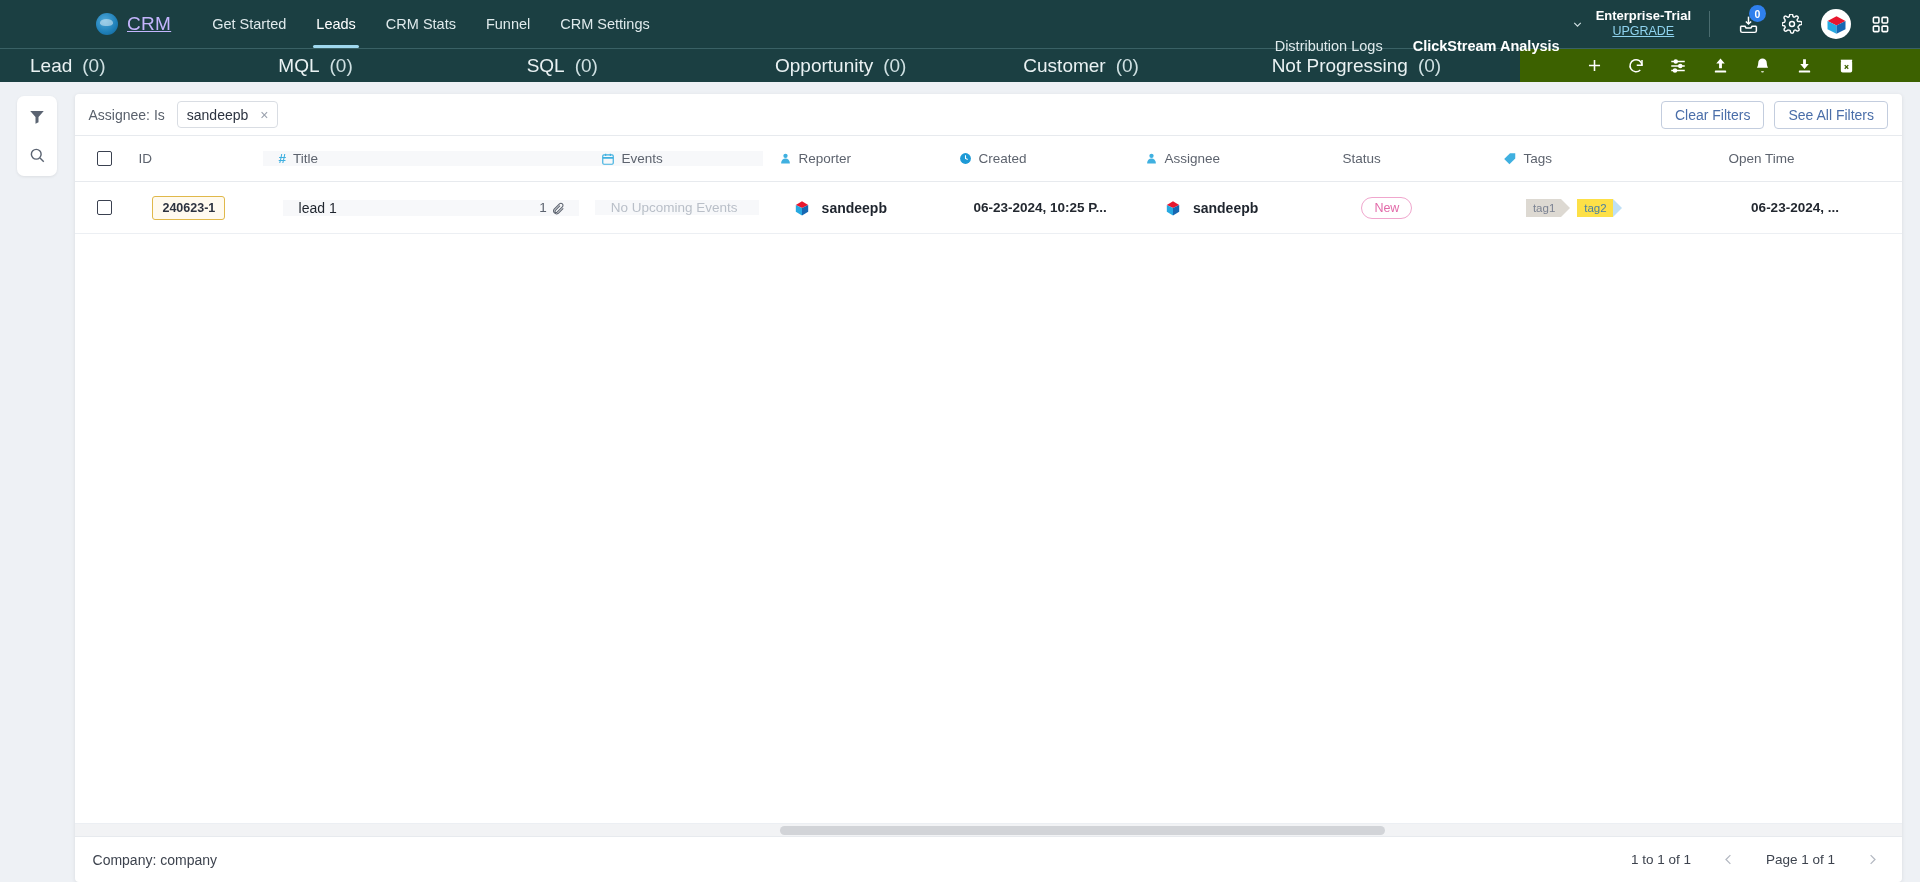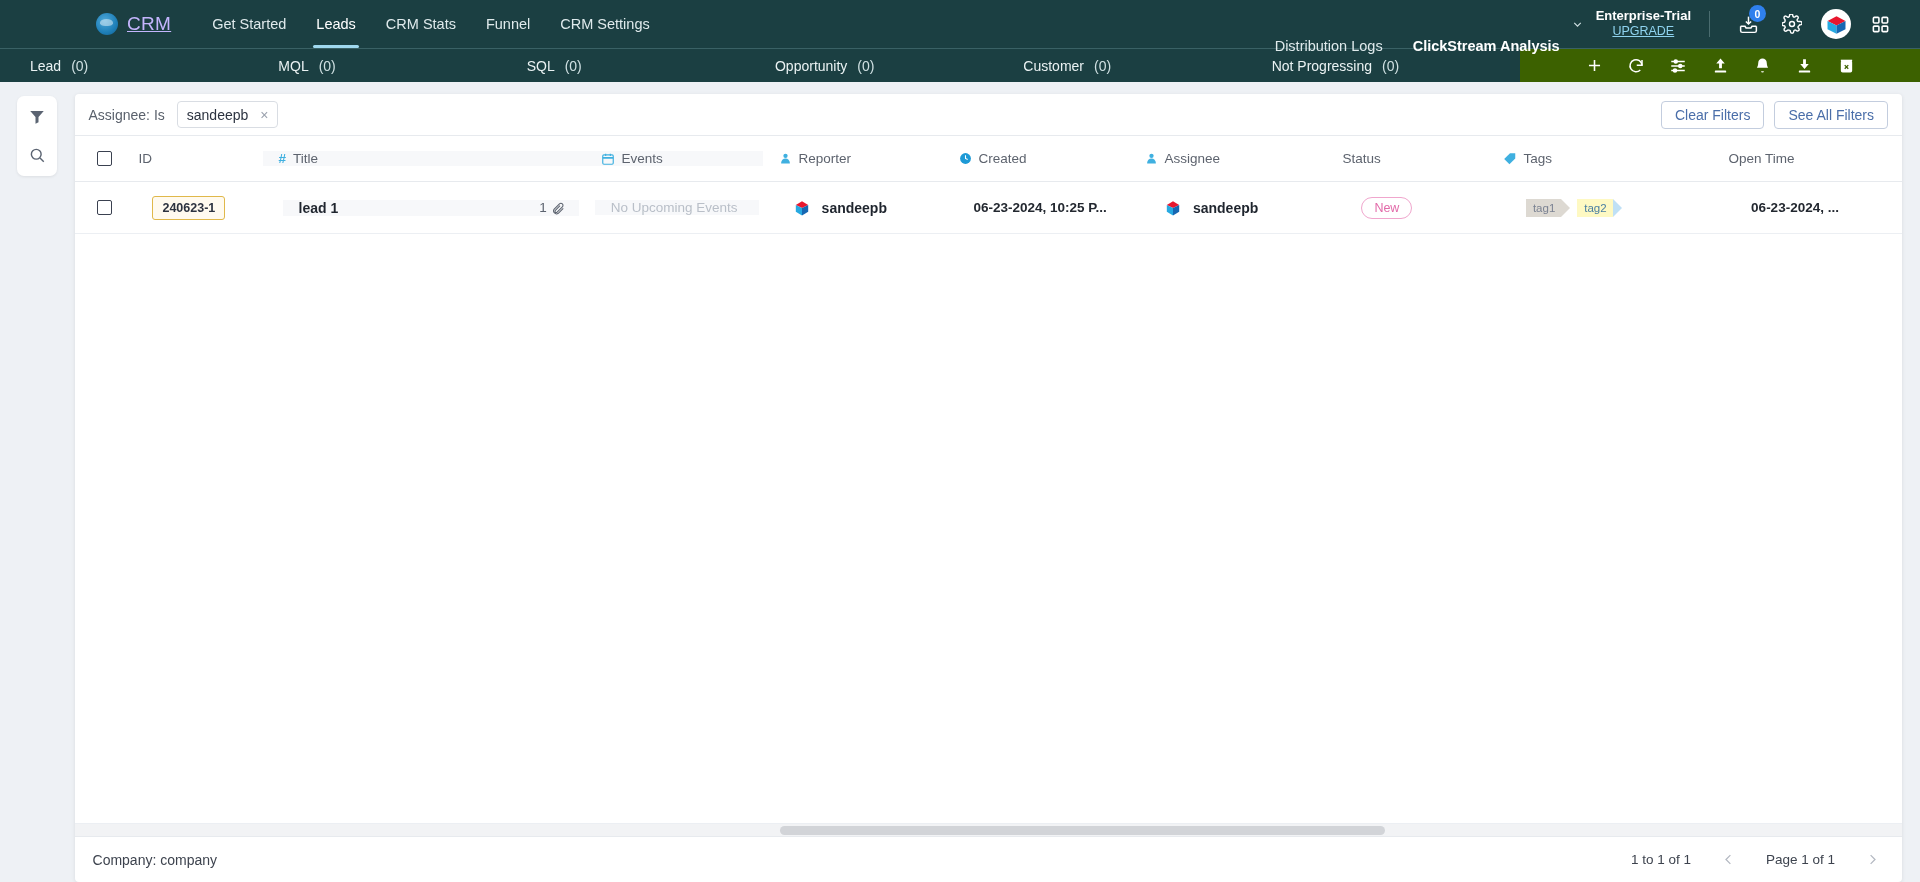"Lead" .stage { font-size: 14px -> 19px }
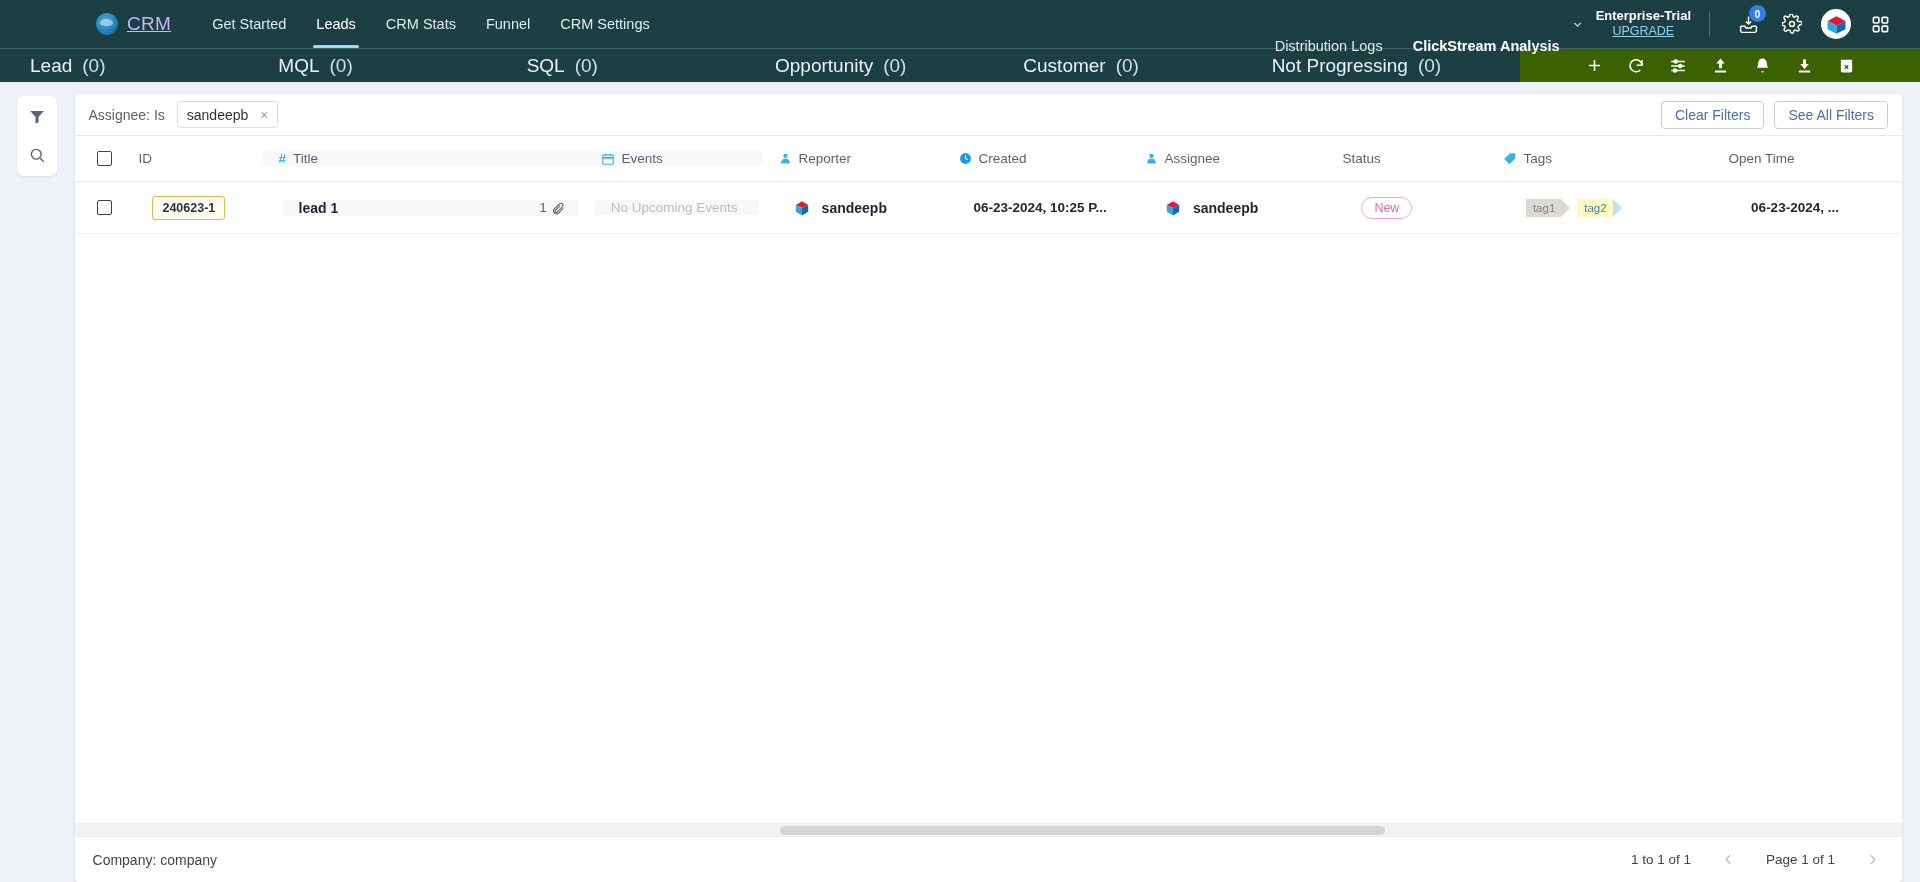"lead 1" .title-text { font-weight: bold -> normal }
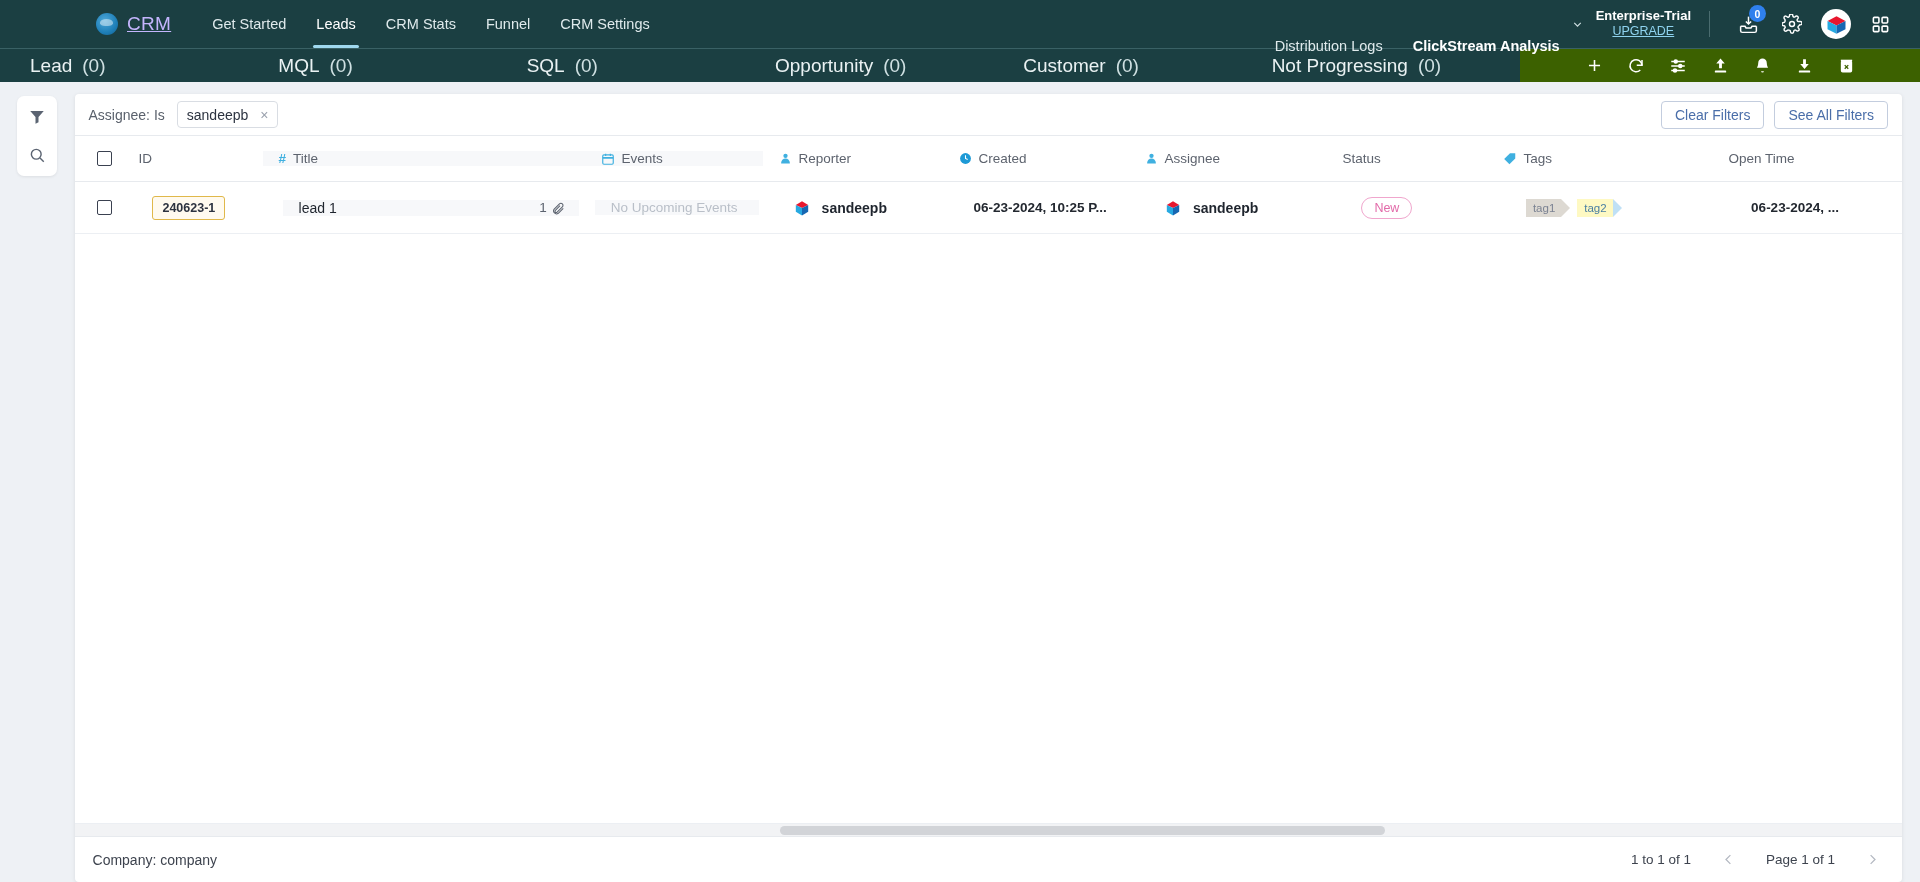"tag2" .tag.t2 { background: #fef9c3 -> #fde047 }
